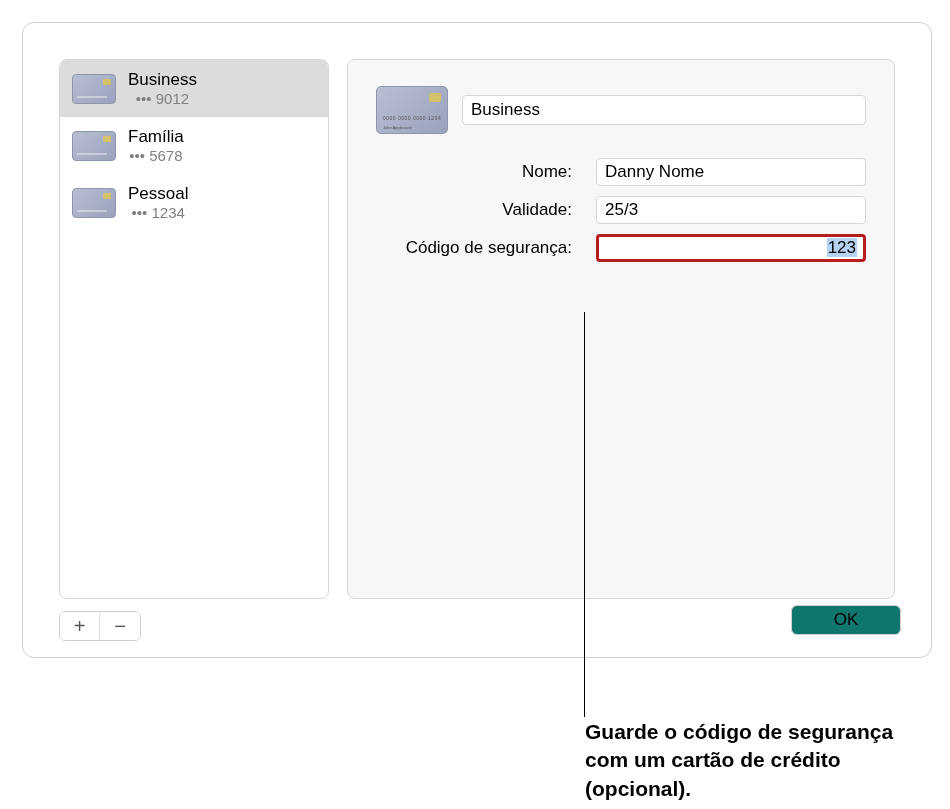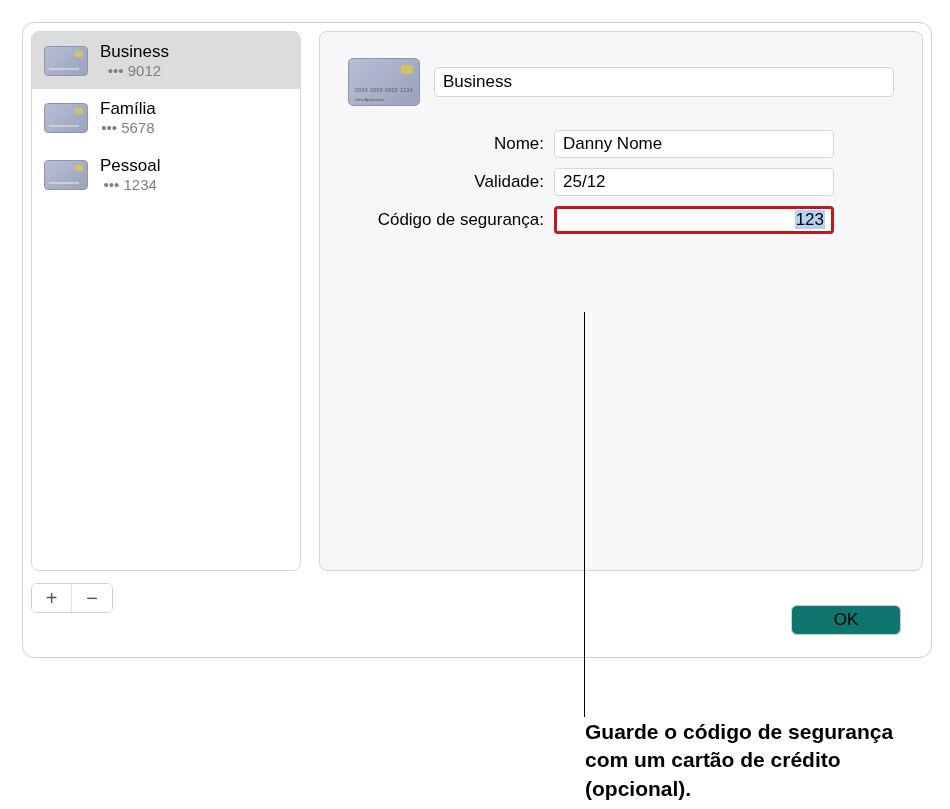"Business" .window { padding: 8px -> 36px }
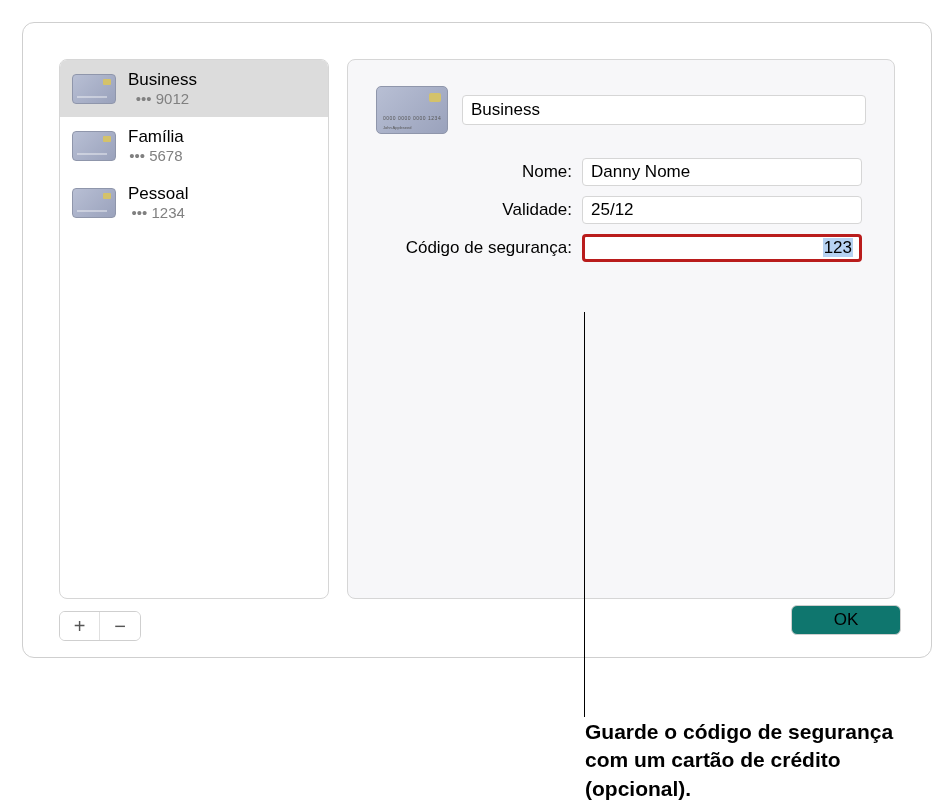"Nome:" .form-row { gap: 10px -> 24px }
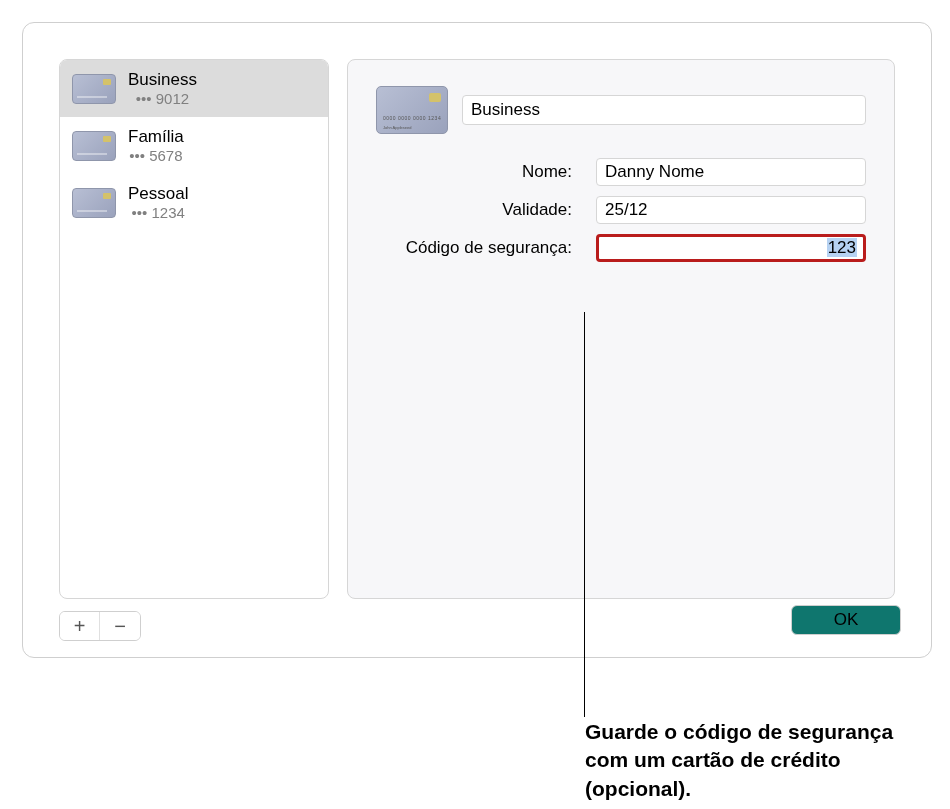"25/12" div.form-input { text: 25/12 -> 25/3 }
